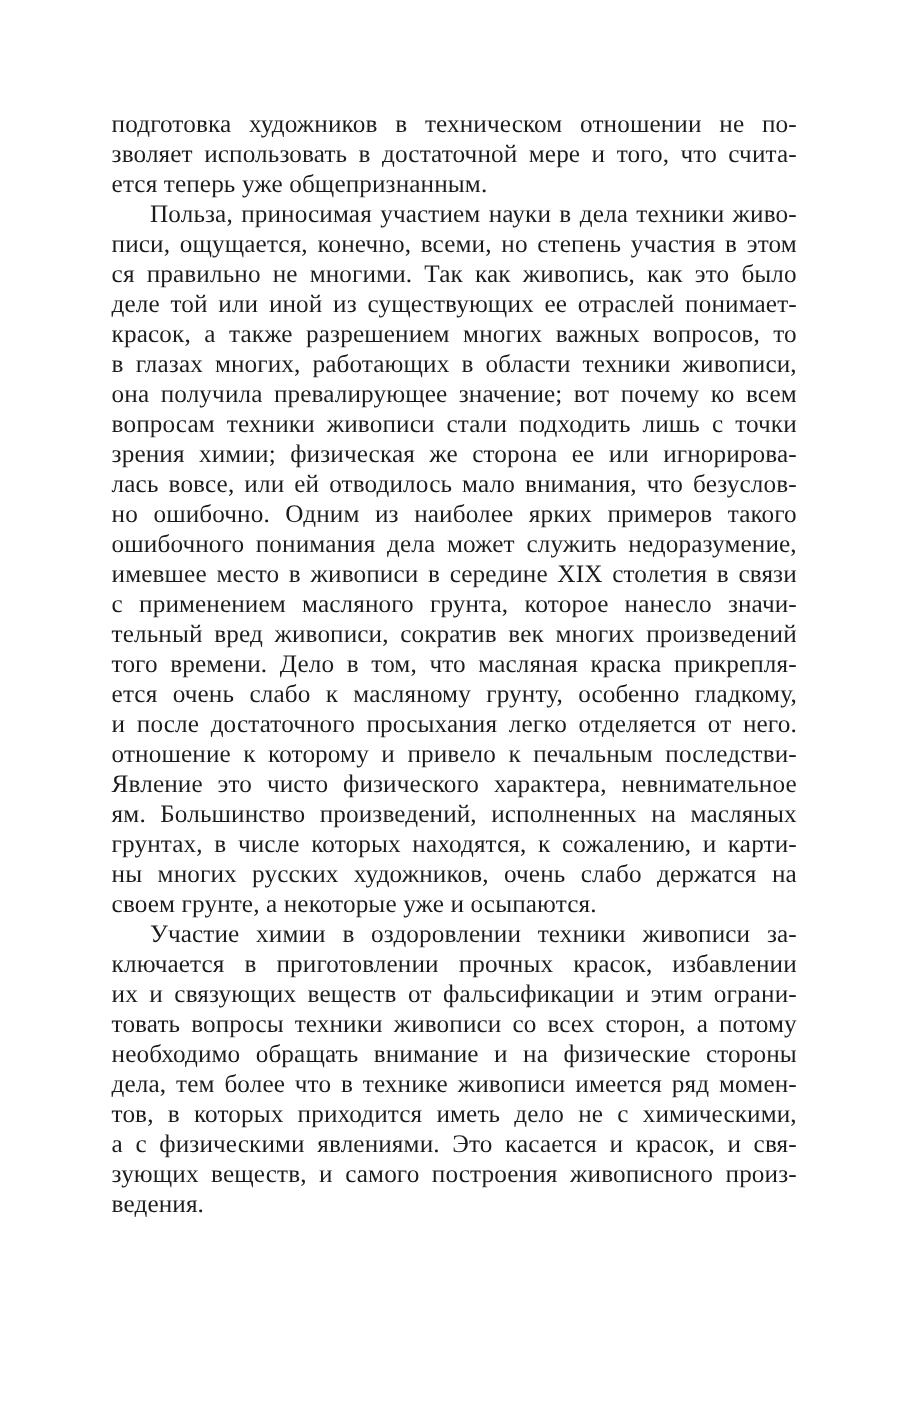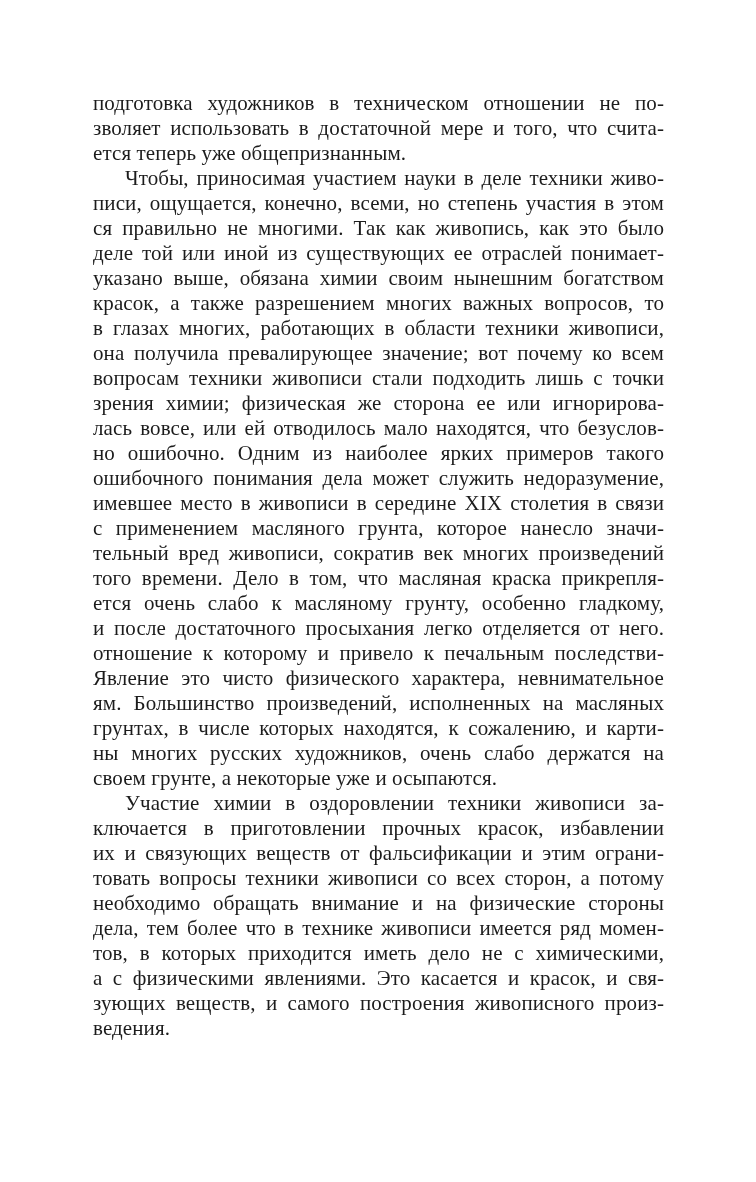"Чтобы, приносимая участием науки в" div.text-line { text: Чтобы, приносимая участием науки в деле -> Польза, приносимая участием науки в дела }
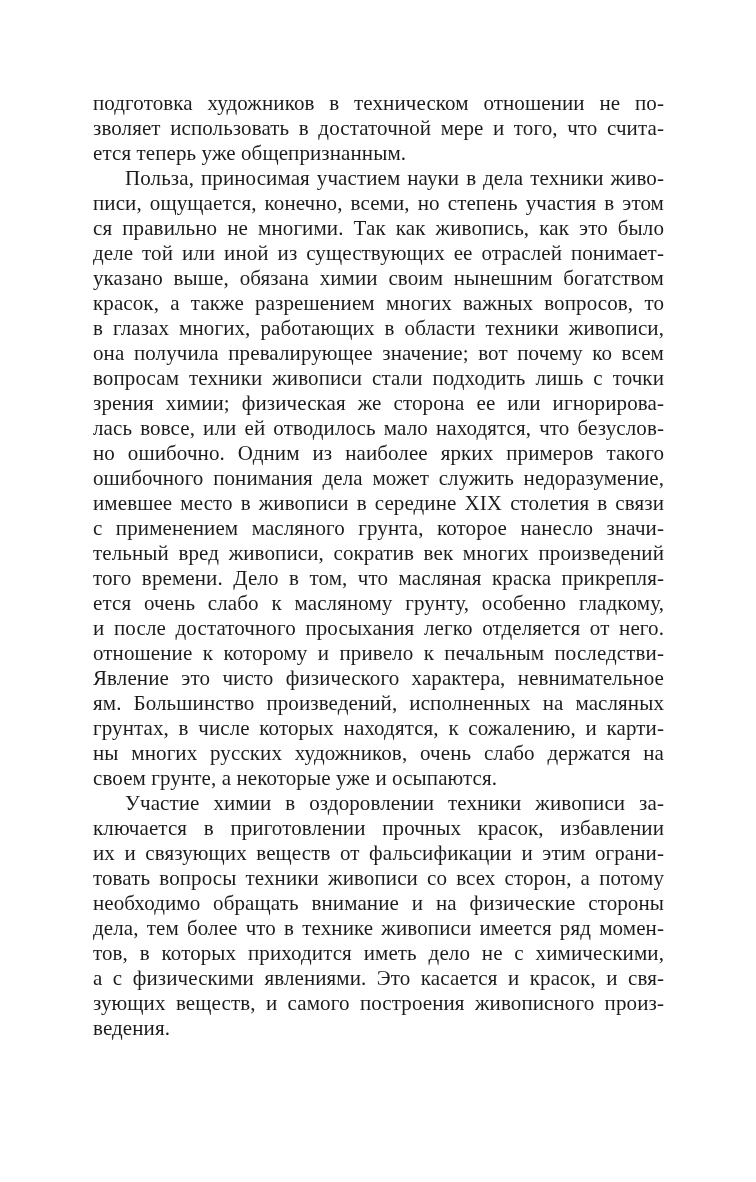"указано выше, обязана химии своим" div.text-line { html: <div>указано выше, обязана химии своим нынешним богатством</div> -> none }
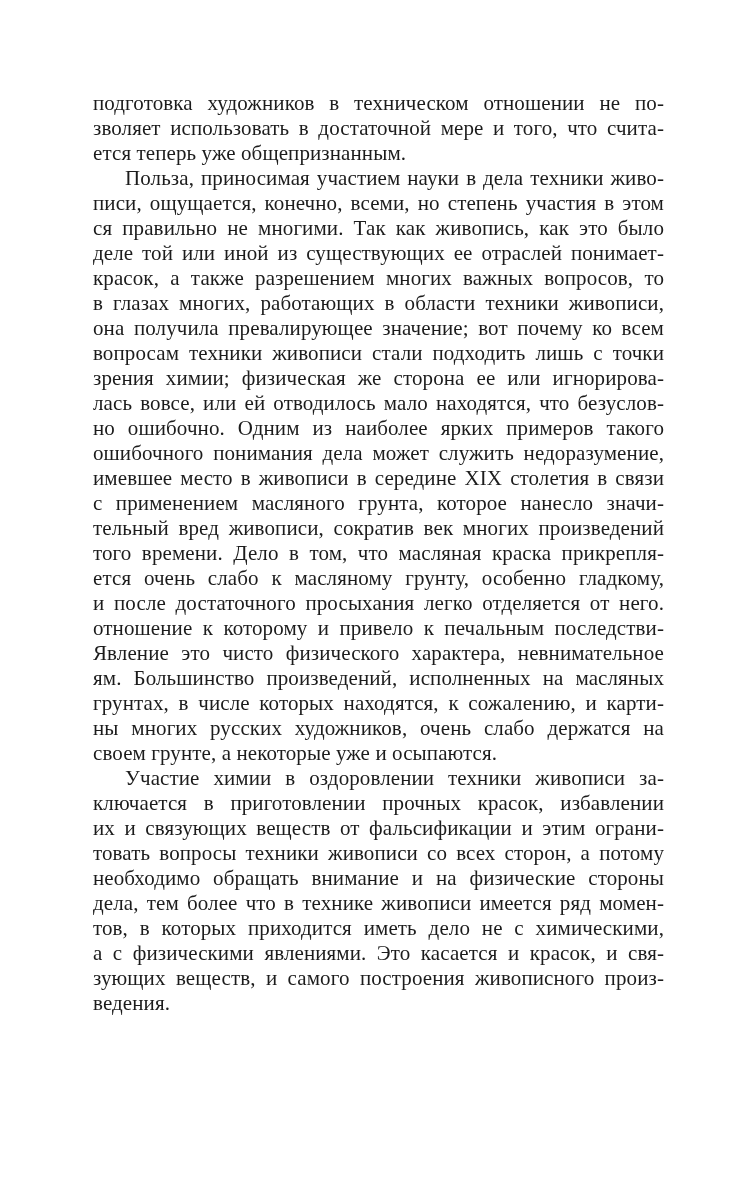"лась вовсе, или ей отводилось" div.text-line { text: находятся -> внимания }
